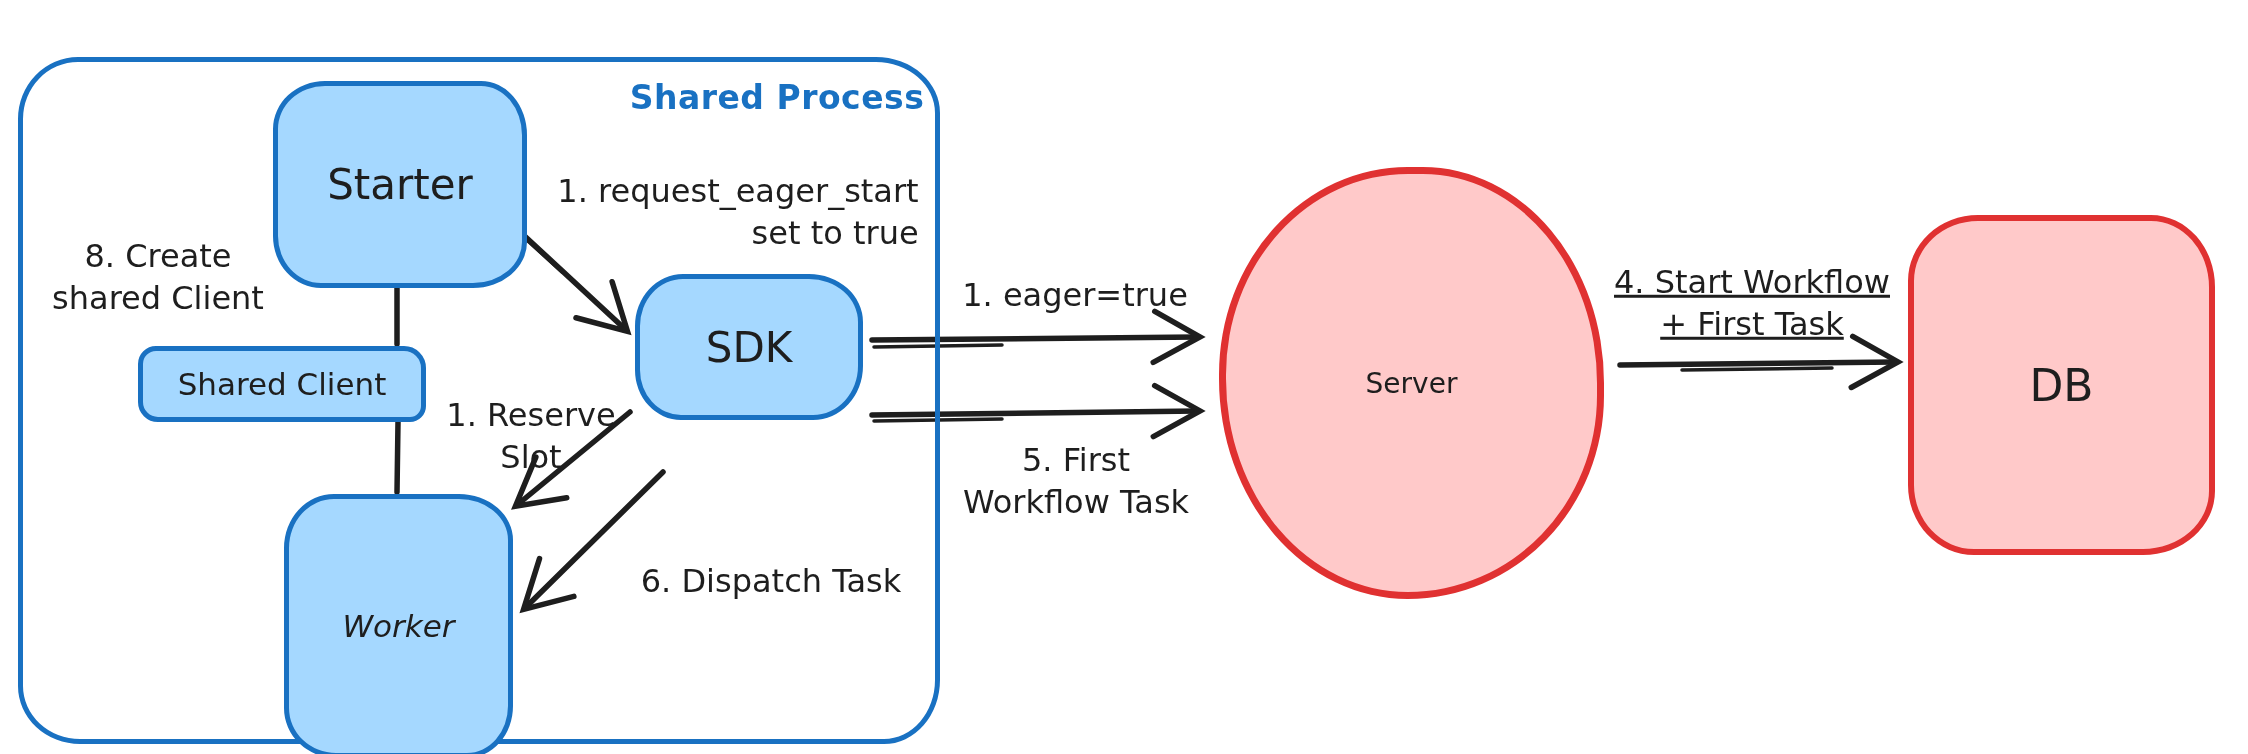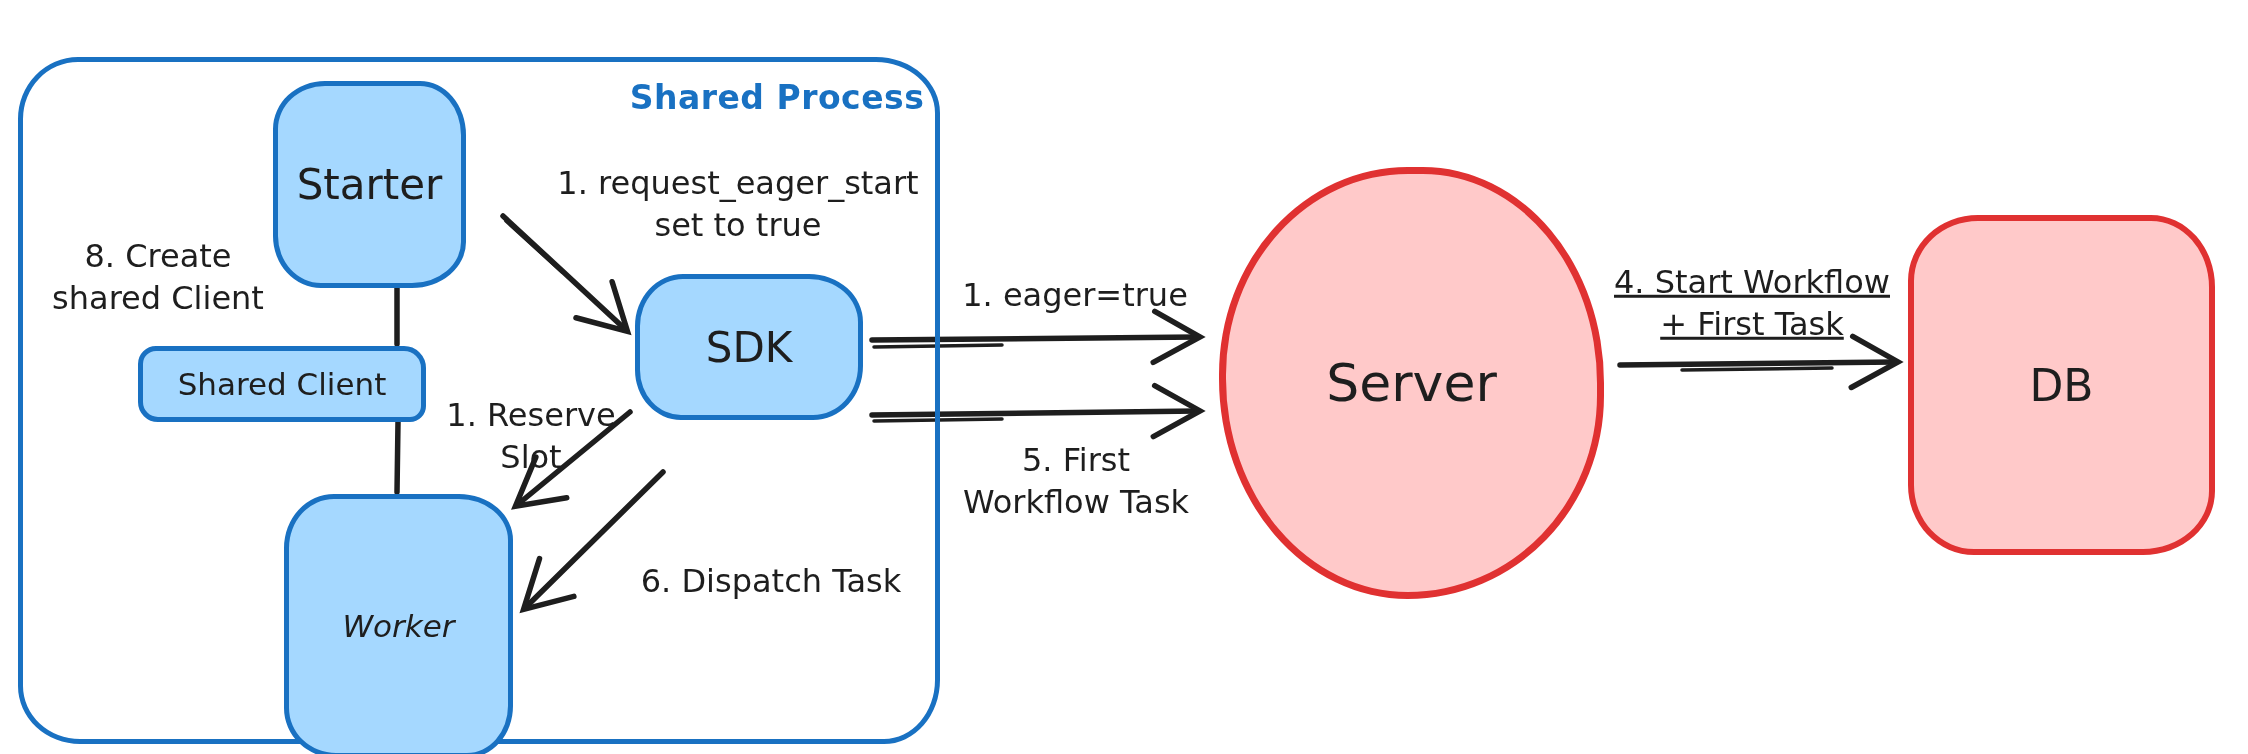"Starter" #node-starter { width: 193px -> 254px }
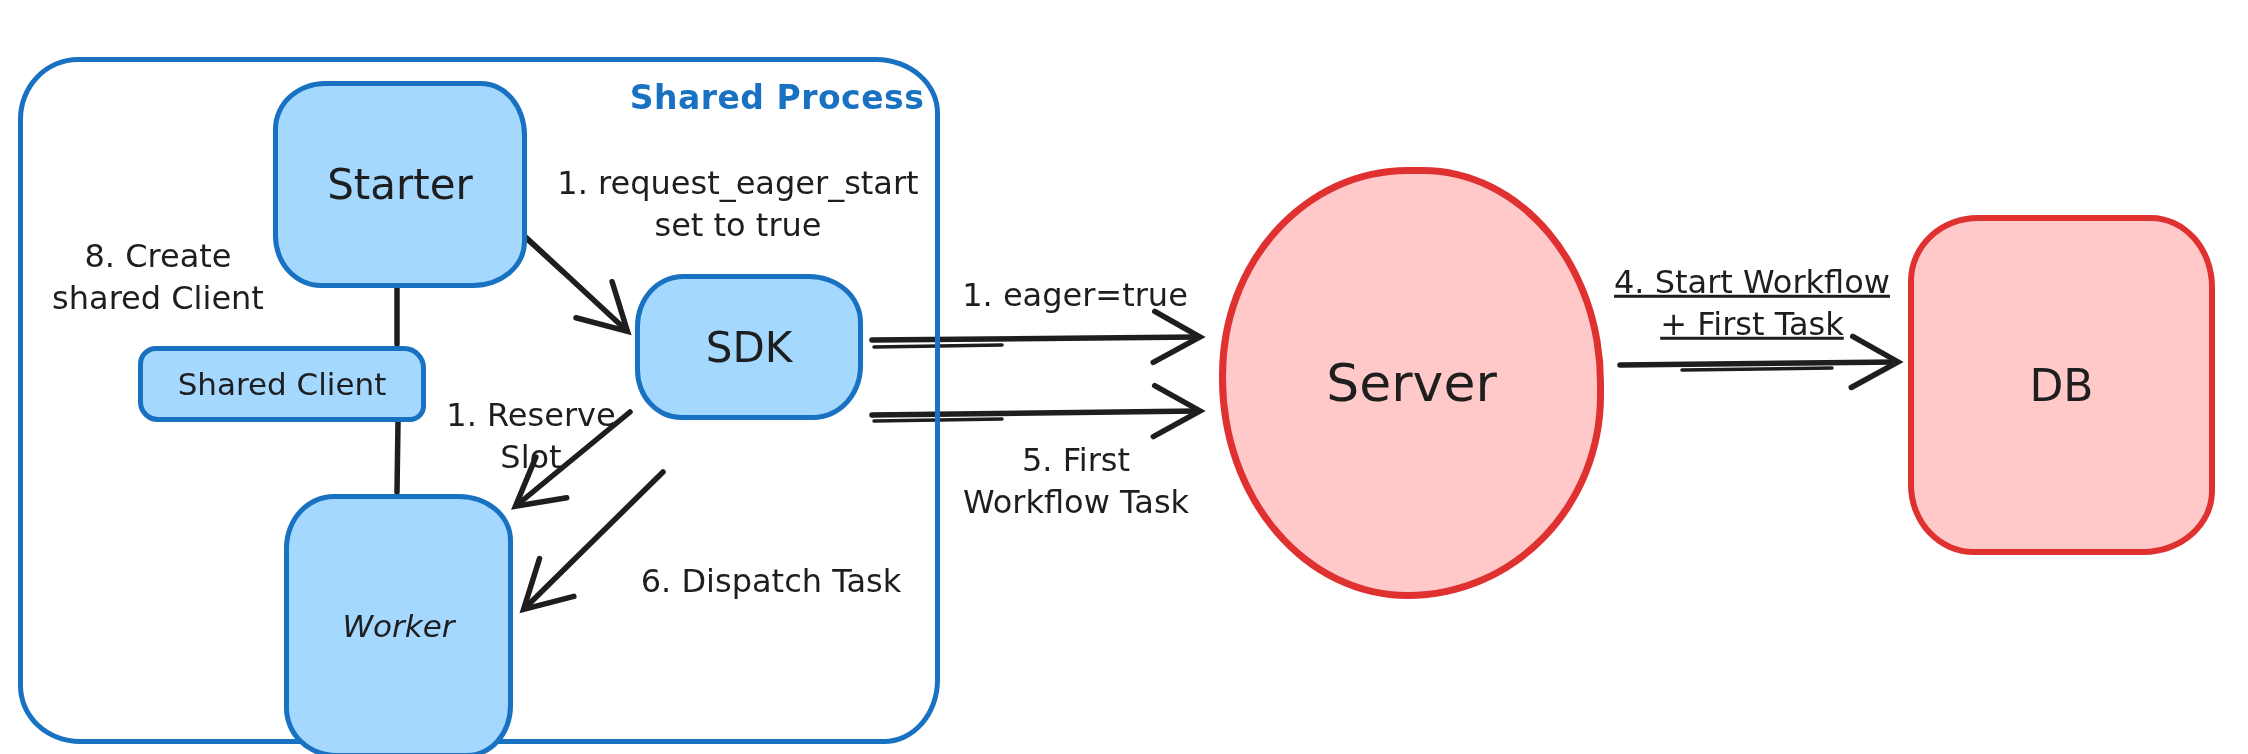"1. request_eager_start" #lbl-request { text-align: none -> right; top: 184px -> 192px }
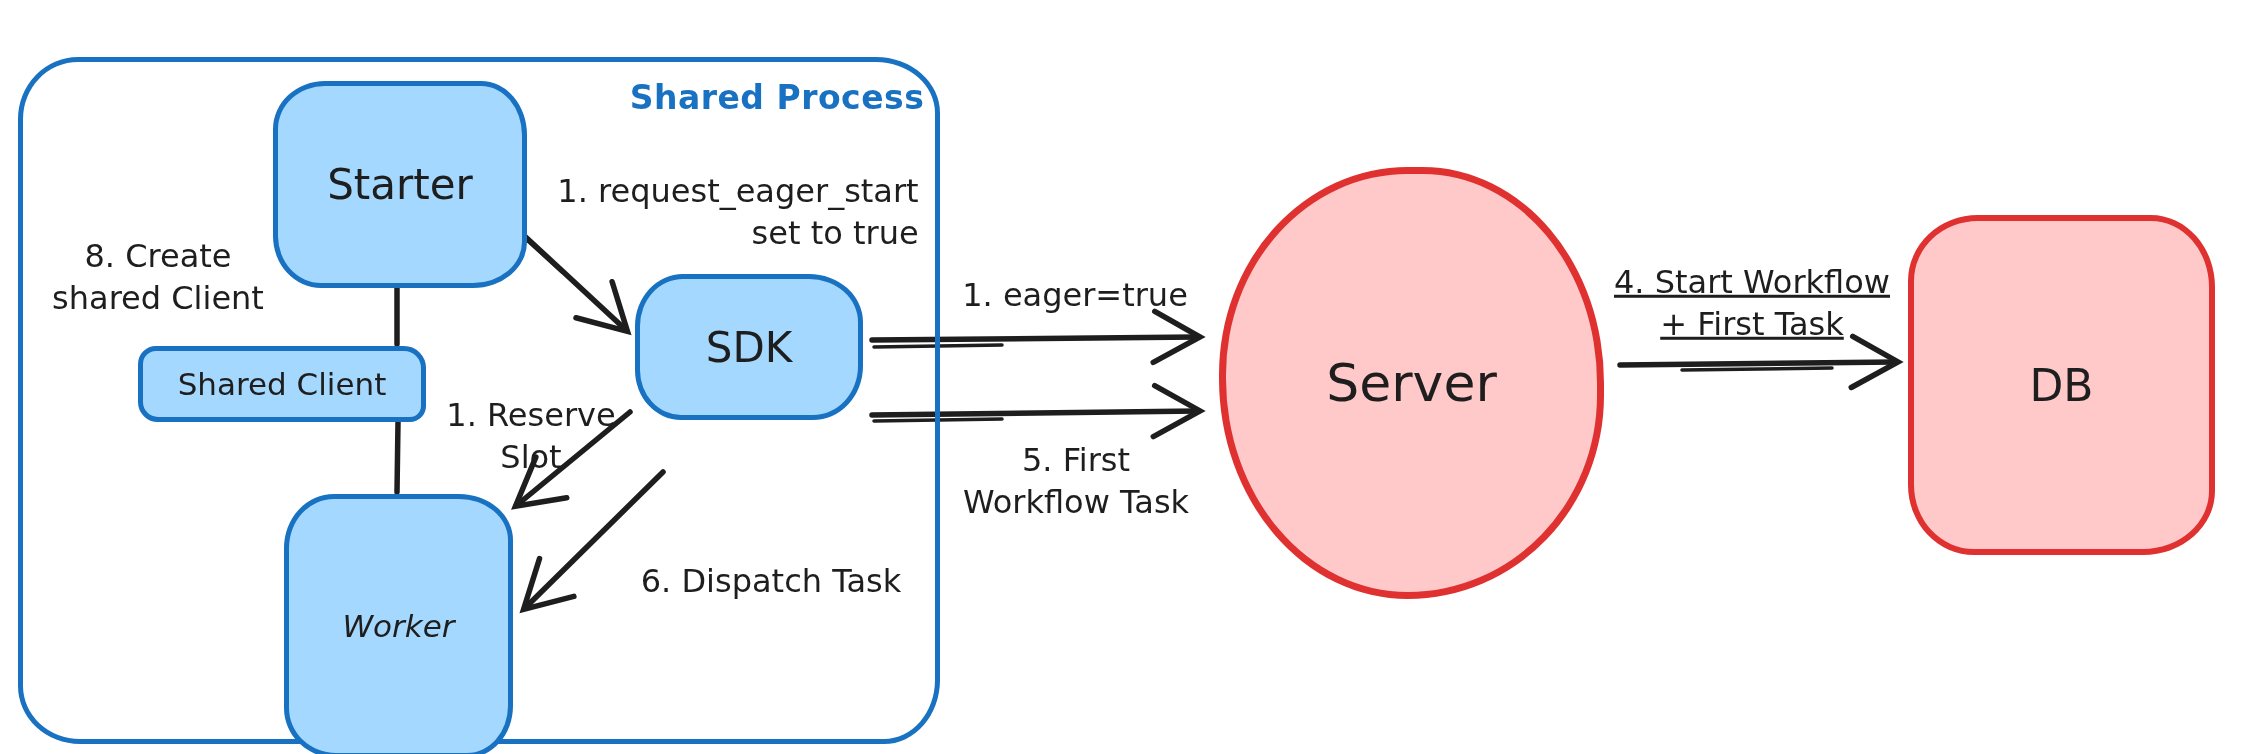"Server" #node-server { font-size: 52px -> 28px }
